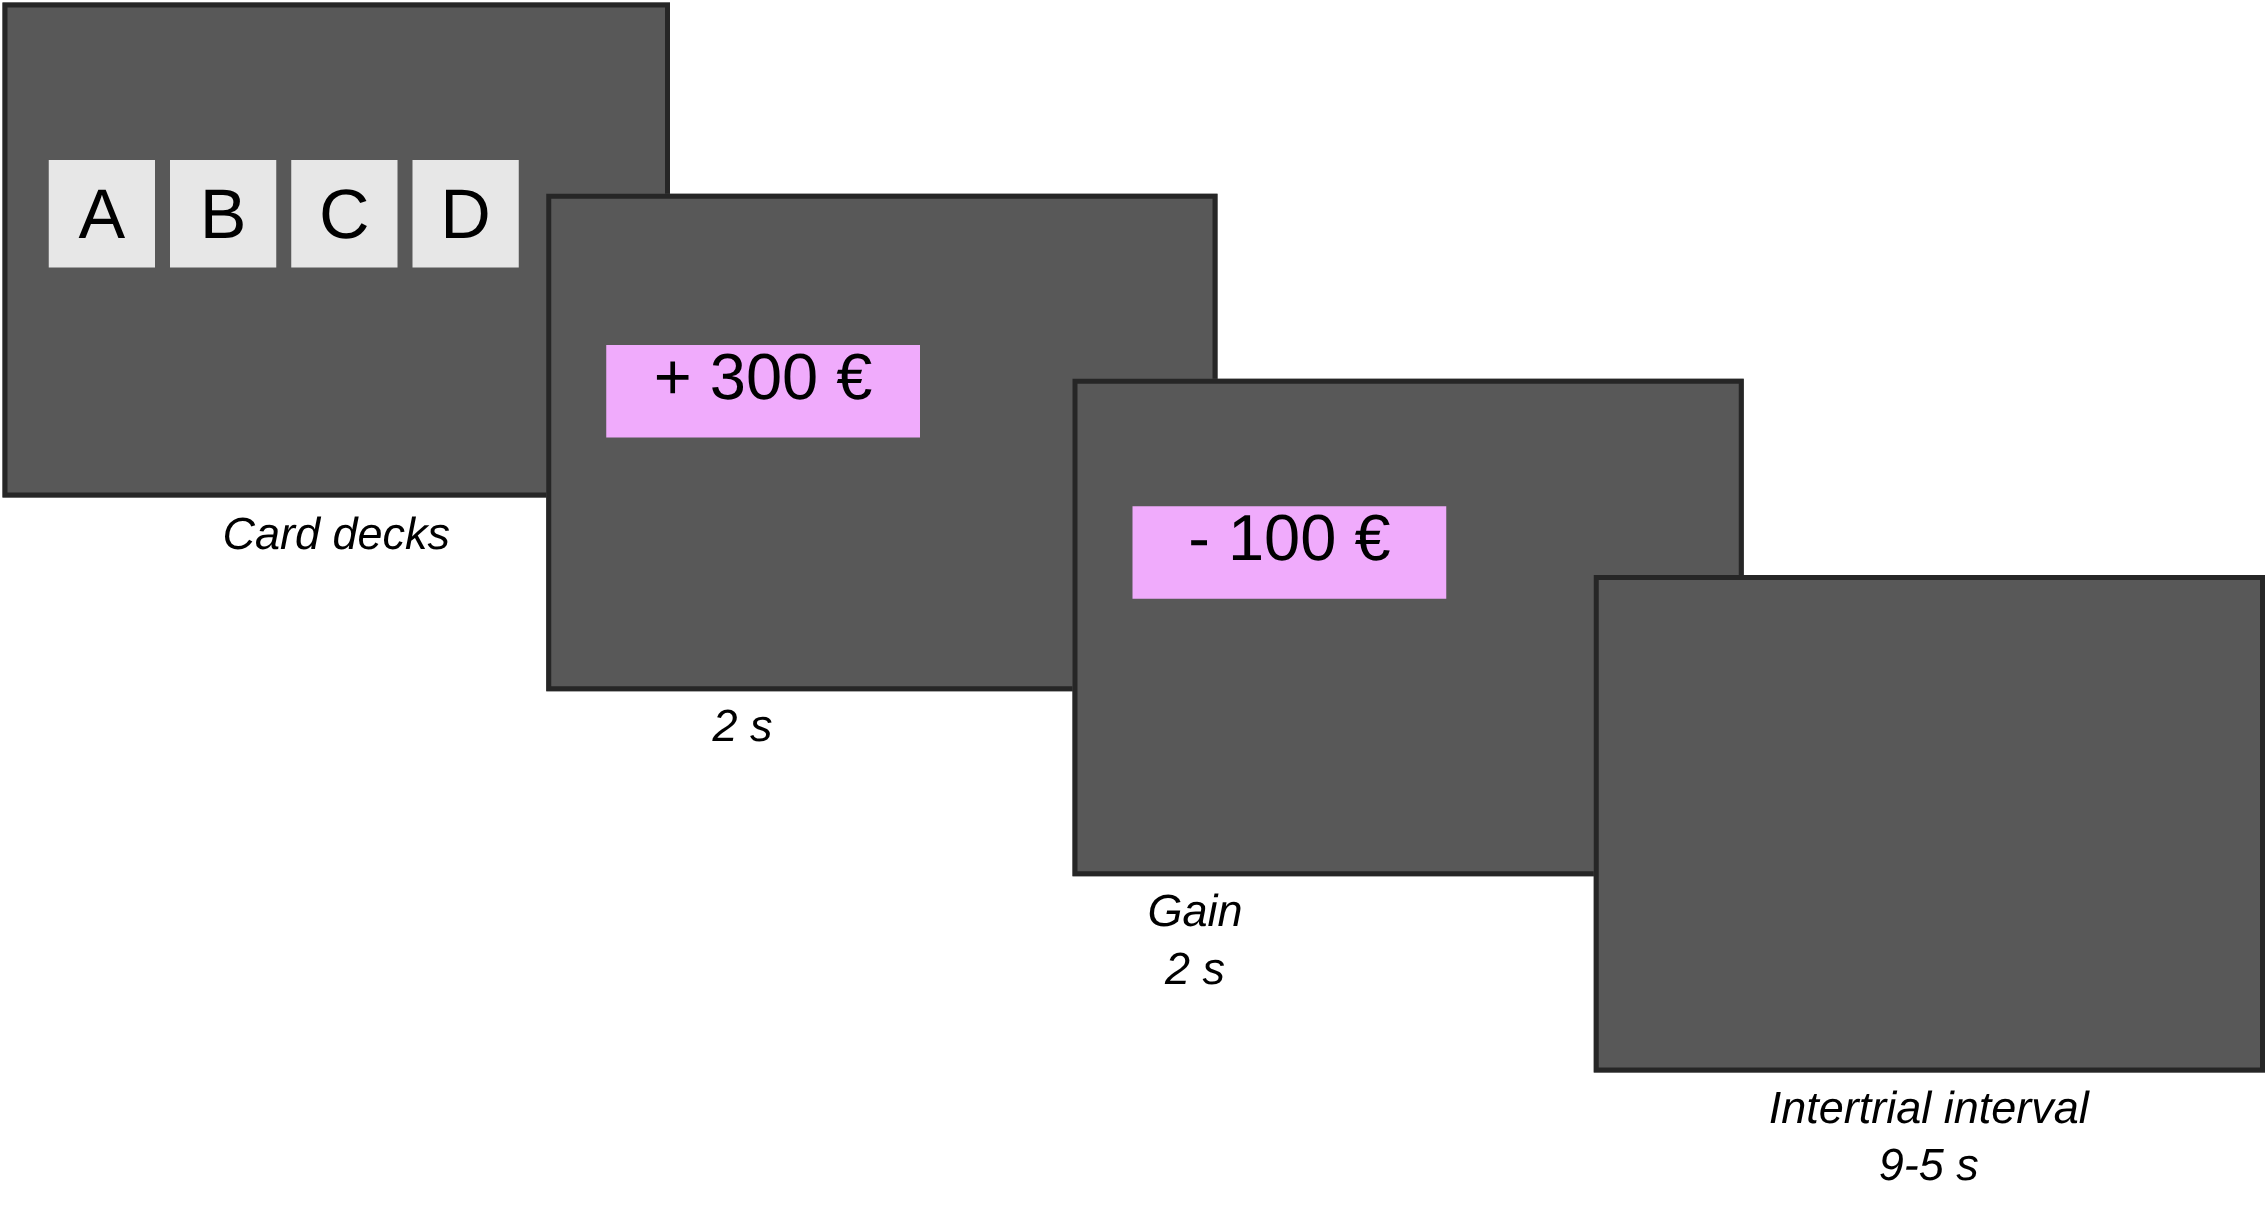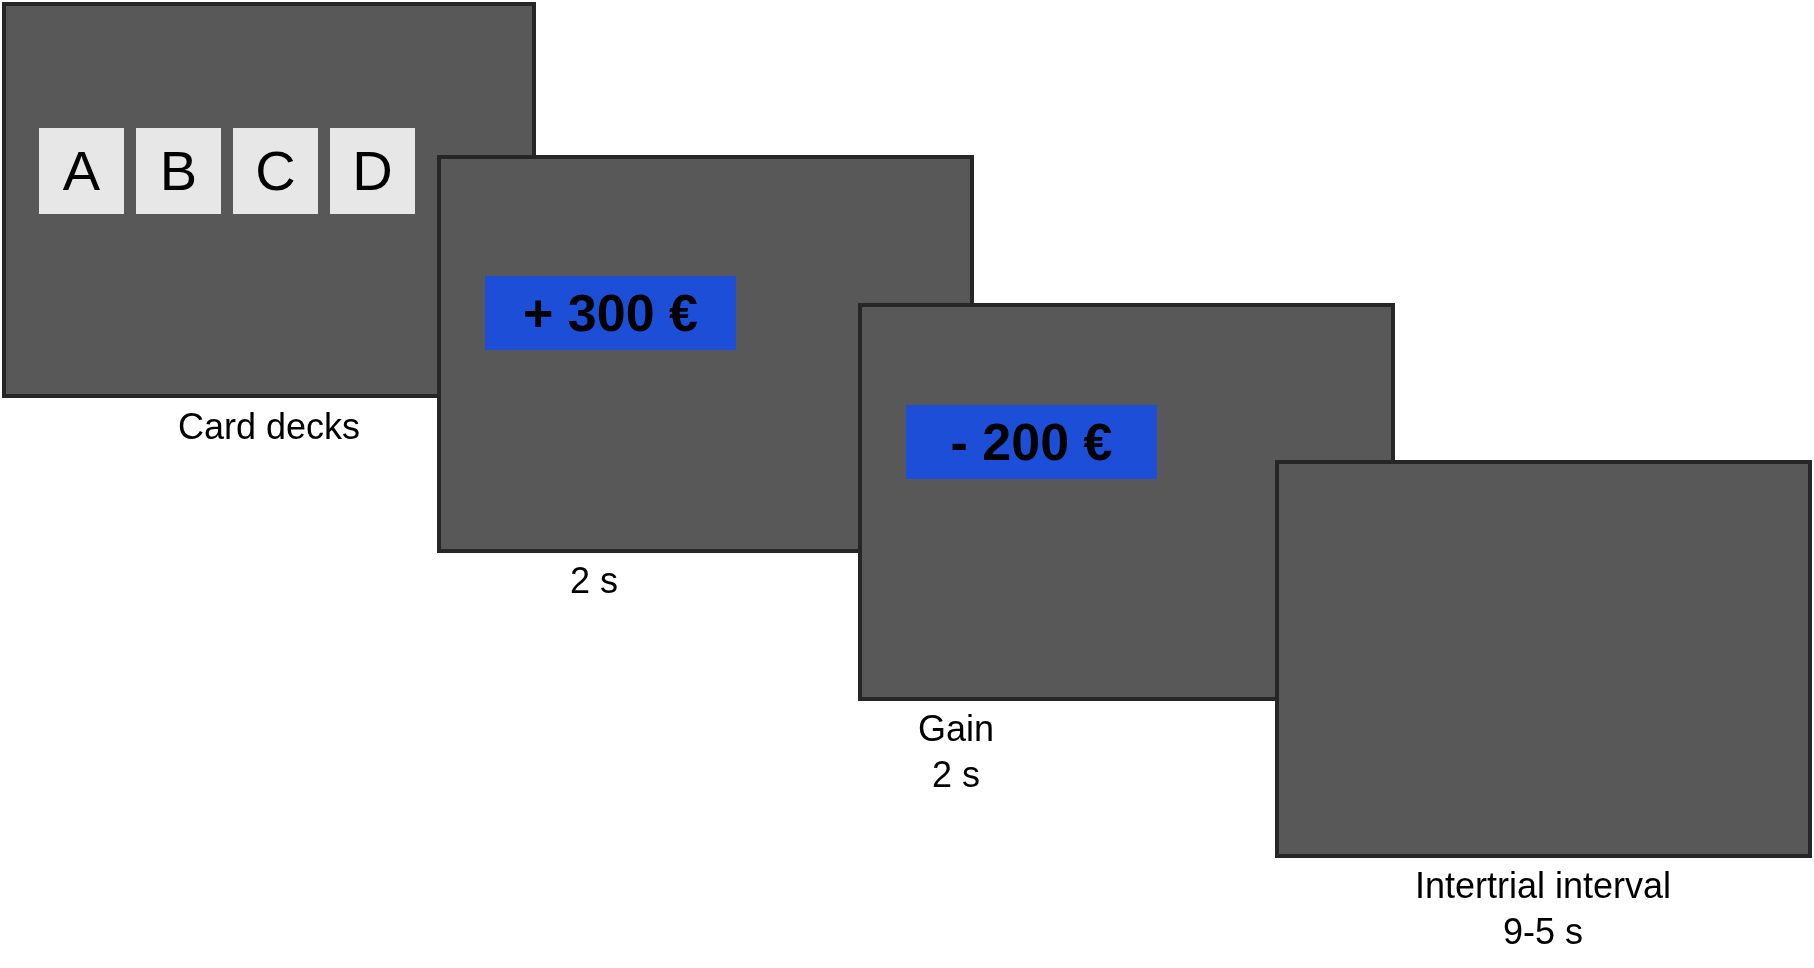"+ 300 €" .amount-box { align-items: center -> none; background: #1d4ed8 -> #f0abfc; font-weight: 700 -> 400 }
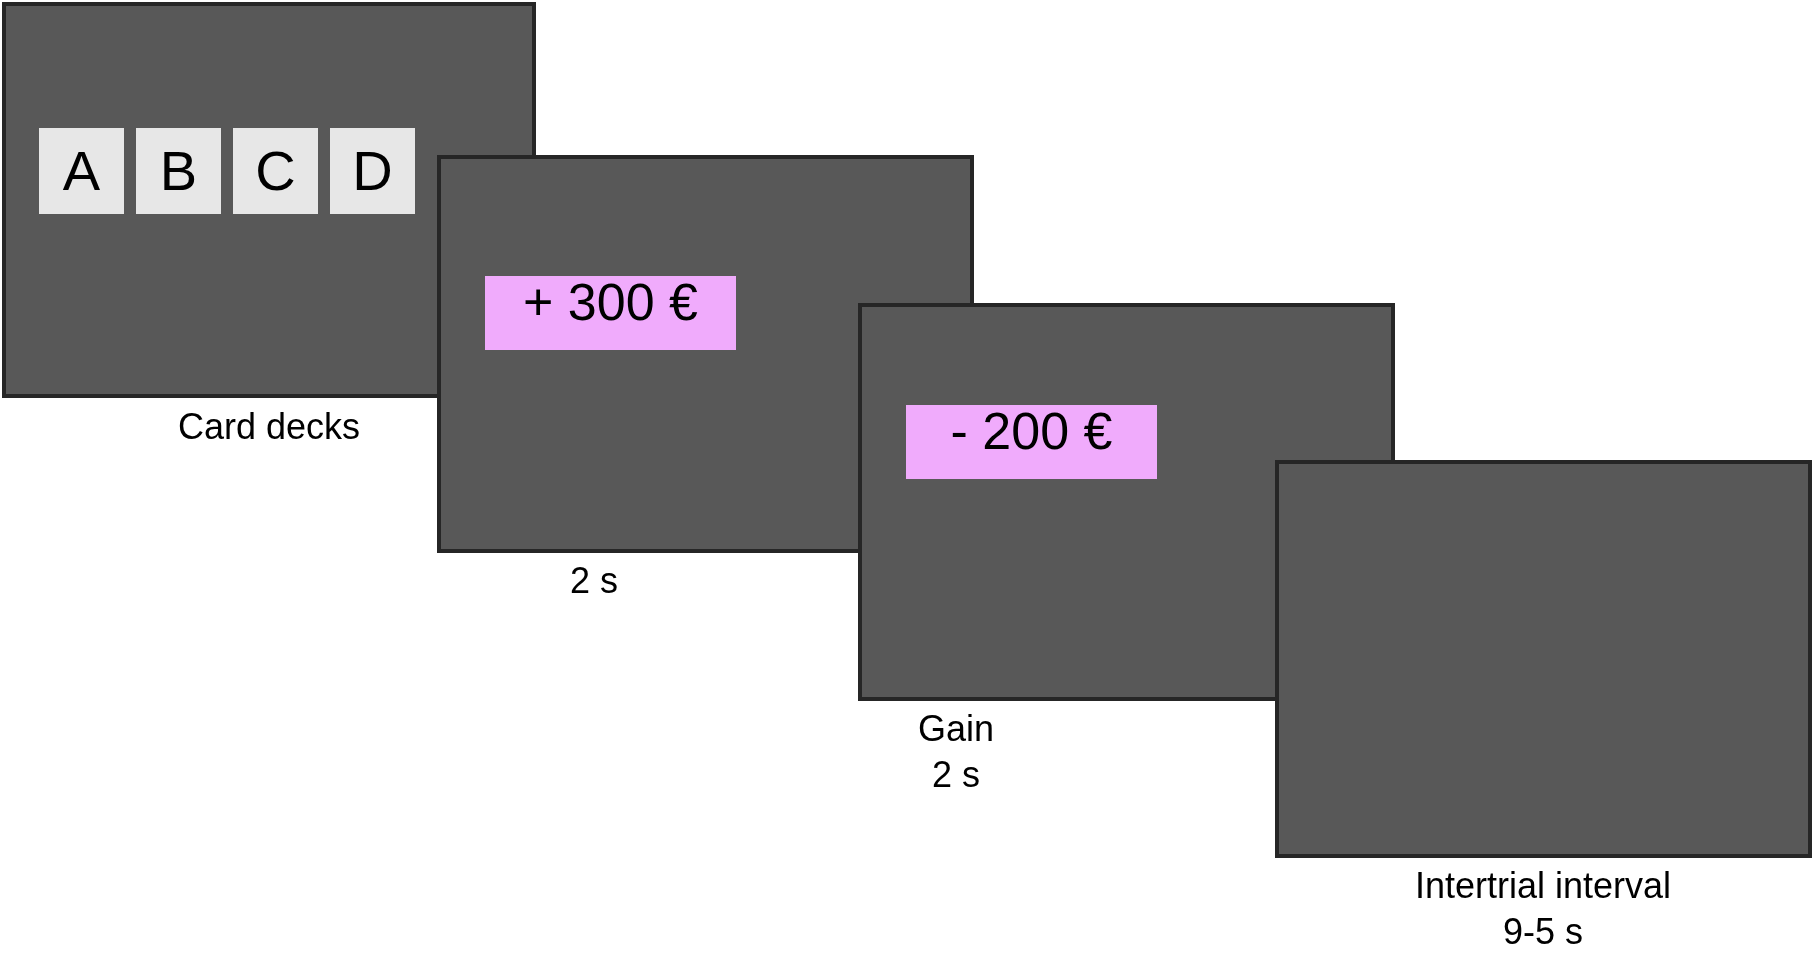"Card decks" .caption .cap-line { font-style: none -> italic }
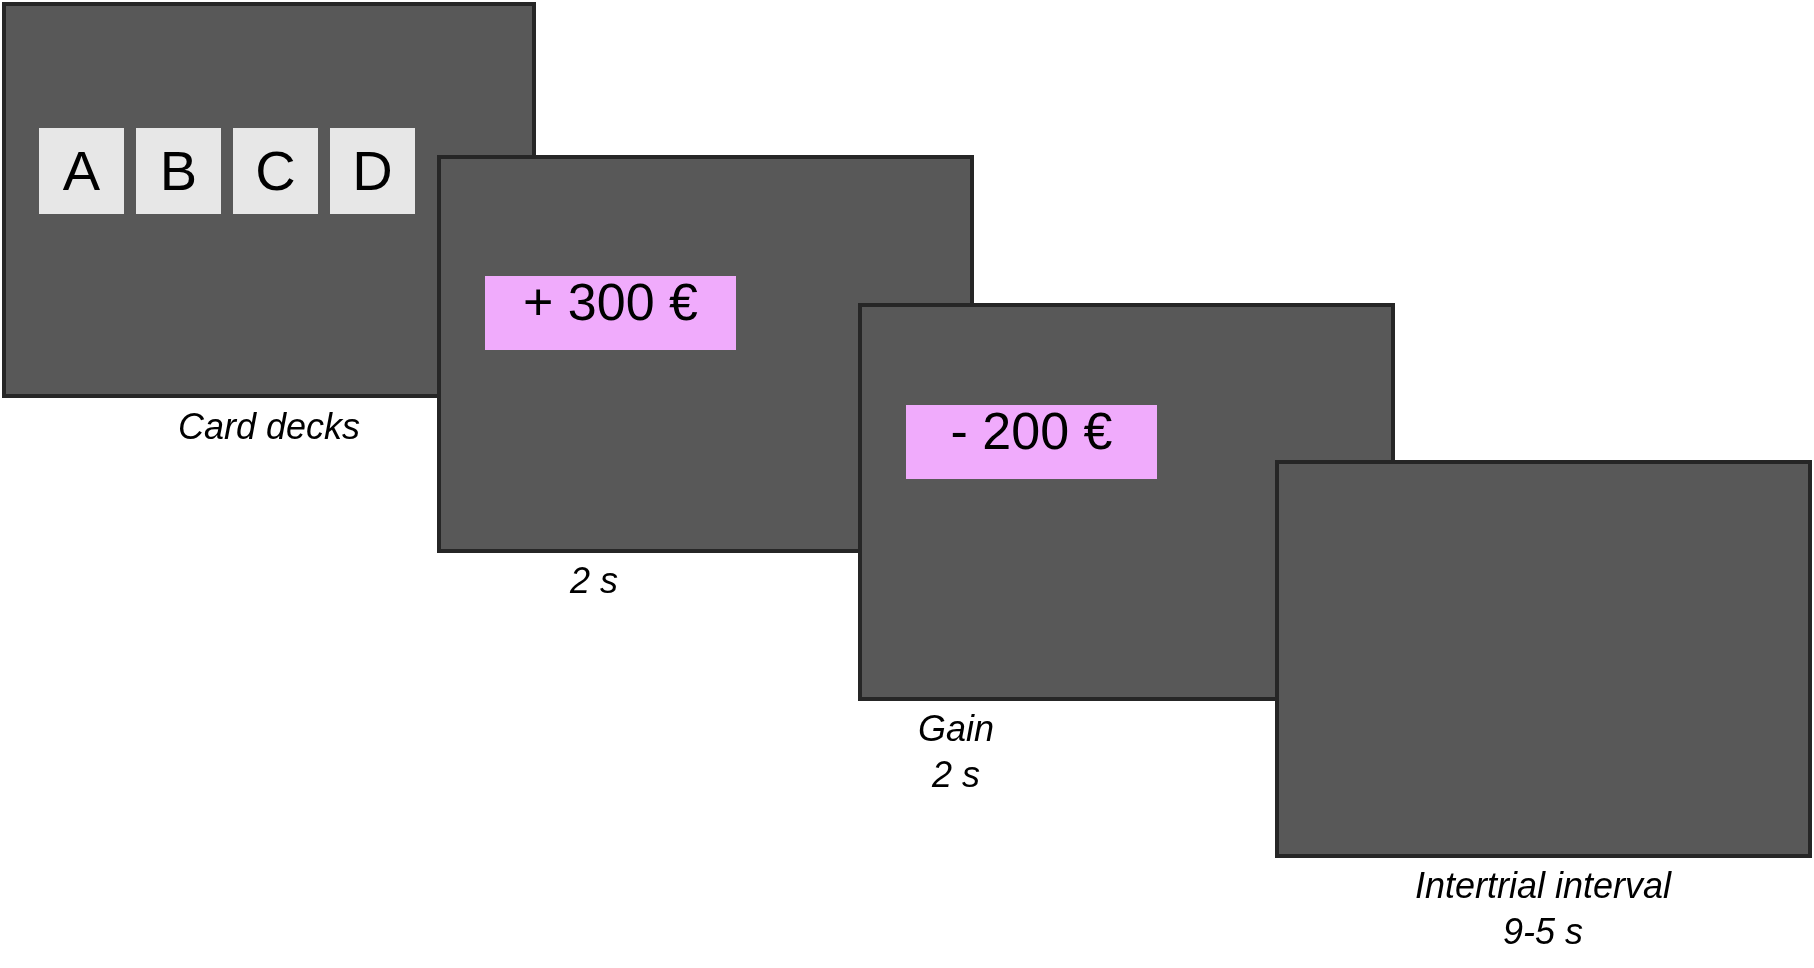"- 200 €" span { text: 200 -> 100 }
